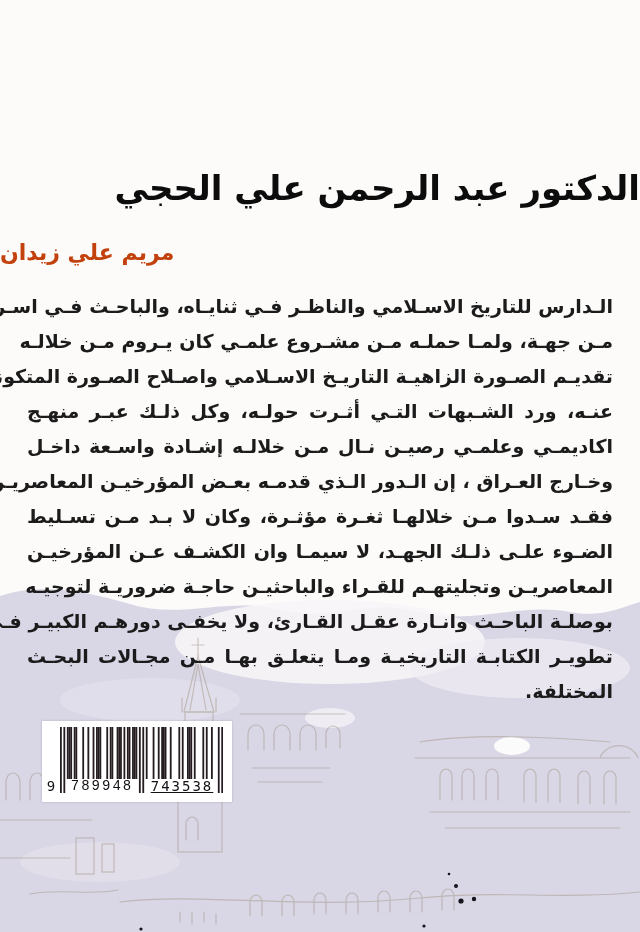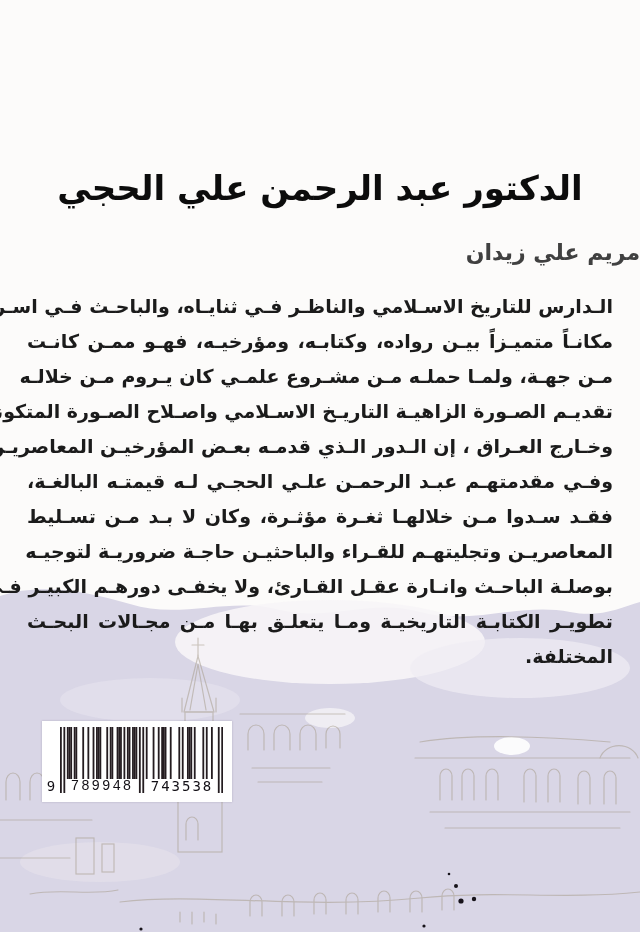"الدكتور عبد الرحمن علي الحجي" .book-title { text-align: center -> none }
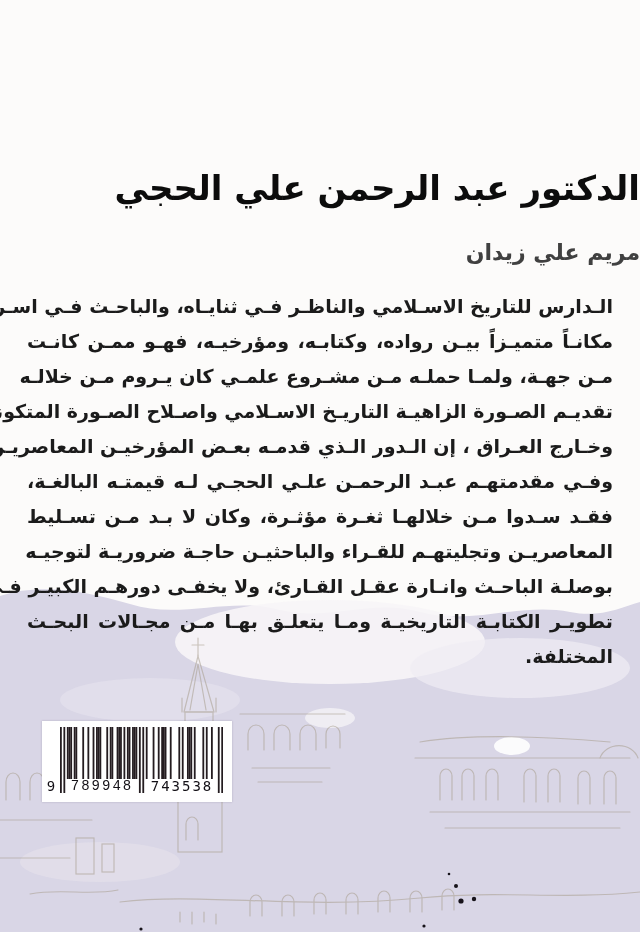"مريم علي زيدان" .byline { color: #404040 -> #c2410c; text-align: right -> left }
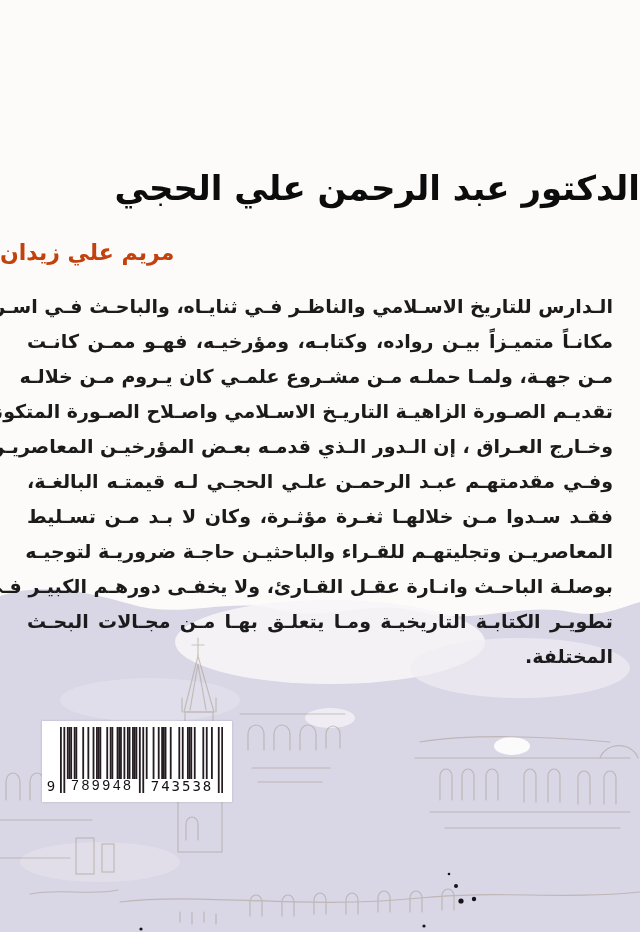"مكانـاً متميـزاً بيـن رواده، وكتابـه،" div.para-line { html: <div>مكانـاً متميـزاً بيـن رواده، وكتابـه، ومؤرخيـه، فهـو ممـن كانـت</div> -> none }
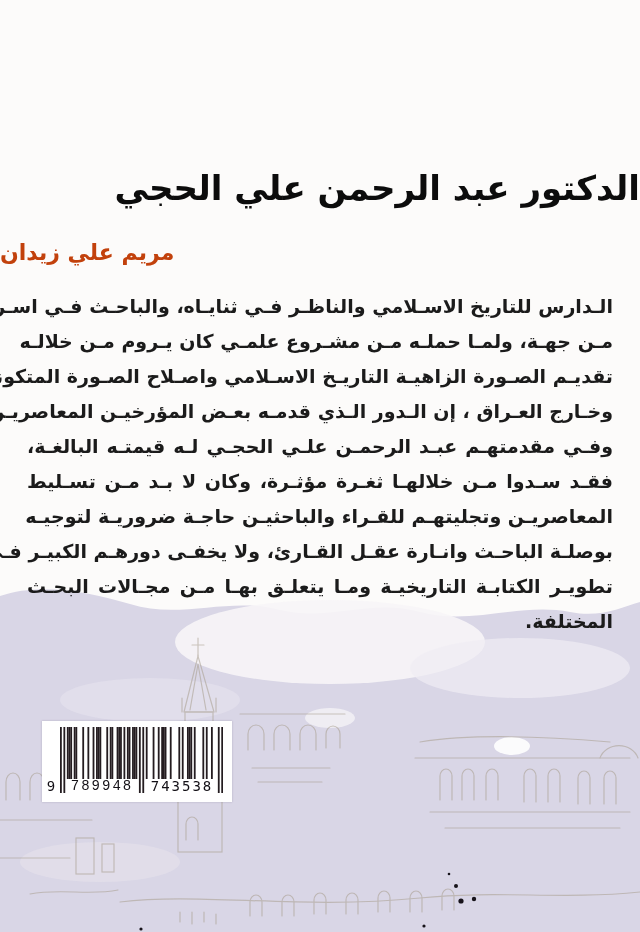"عنـه، ورد الشـبهات التـي أثـرت" div.para-line { html: none -> <div>عنـه، ورد الشـبهات التـي أثـرت حولـه، وكل ذلـك عبـر منهـج</div> }
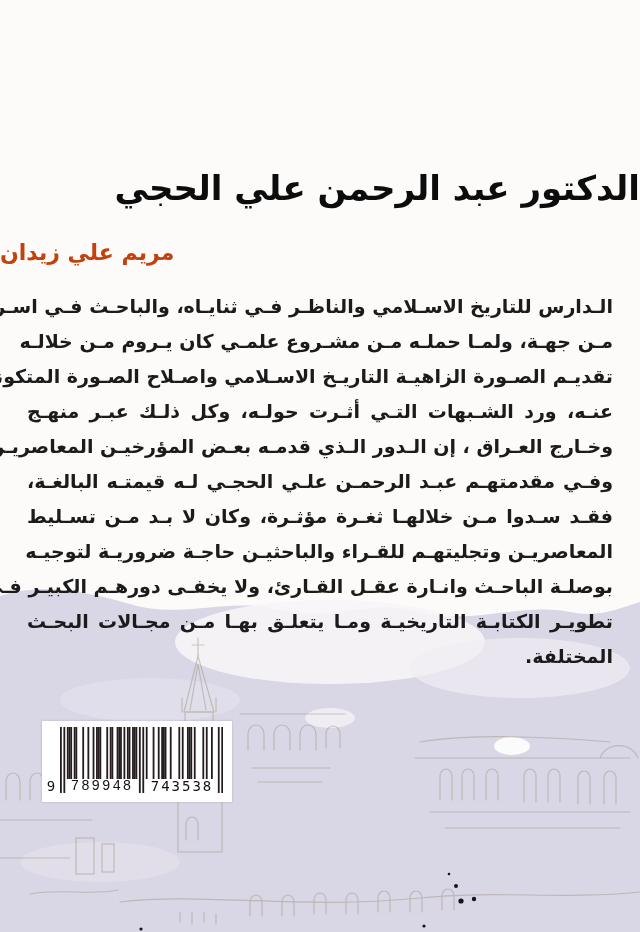"اكاديمـي وعلمـي رصيـن نـال مـن" div.para-line { html: none -> <div>اكاديمـي وعلمـي رصيـن نـال مـن خلالـه إشـادة واسـعة داخـل</div> }
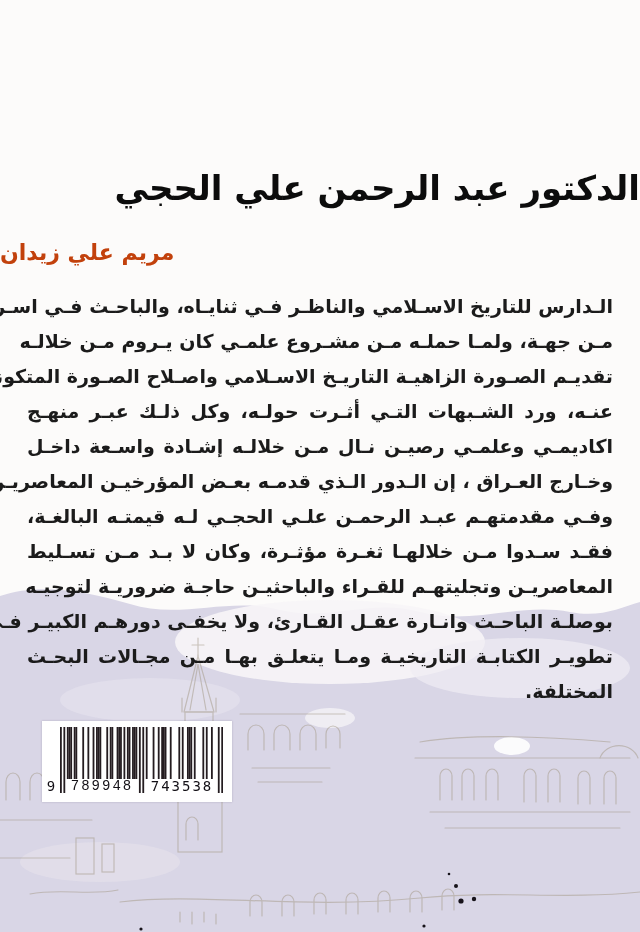"وفـي مقدمتهـم عبـد الرحمـن علـي" div.para-line { html: <div>وفـي مقدمتهـم عبـد الرحمـن علـي الحجـي لـه قيمتـه البالغـة،</div> -> none }
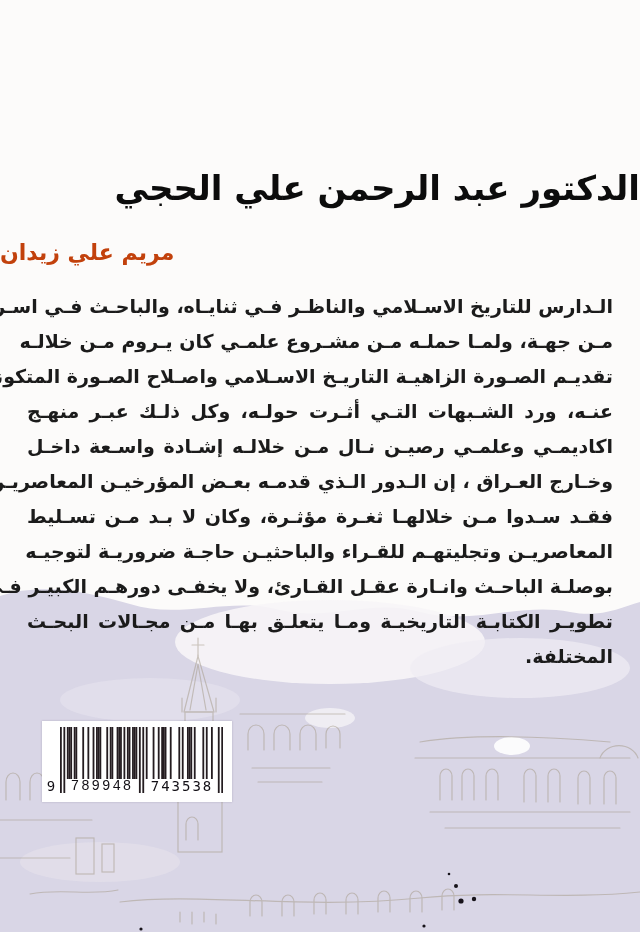"الضـوء علـى ذلـك الجهـد، لا" div.para-line { html: none -> <div>الضـوء علـى ذلـك الجهـد، لا سيمـا وان الكشـف عـن المؤرخيـن</div> }
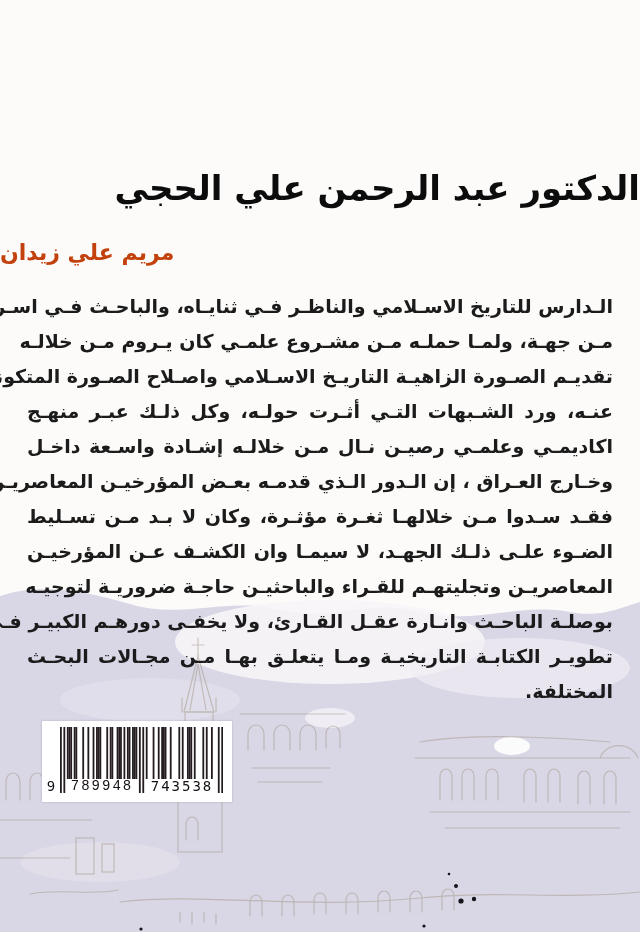"743538" .bc-g2 { text-decoration: none -> underline }
